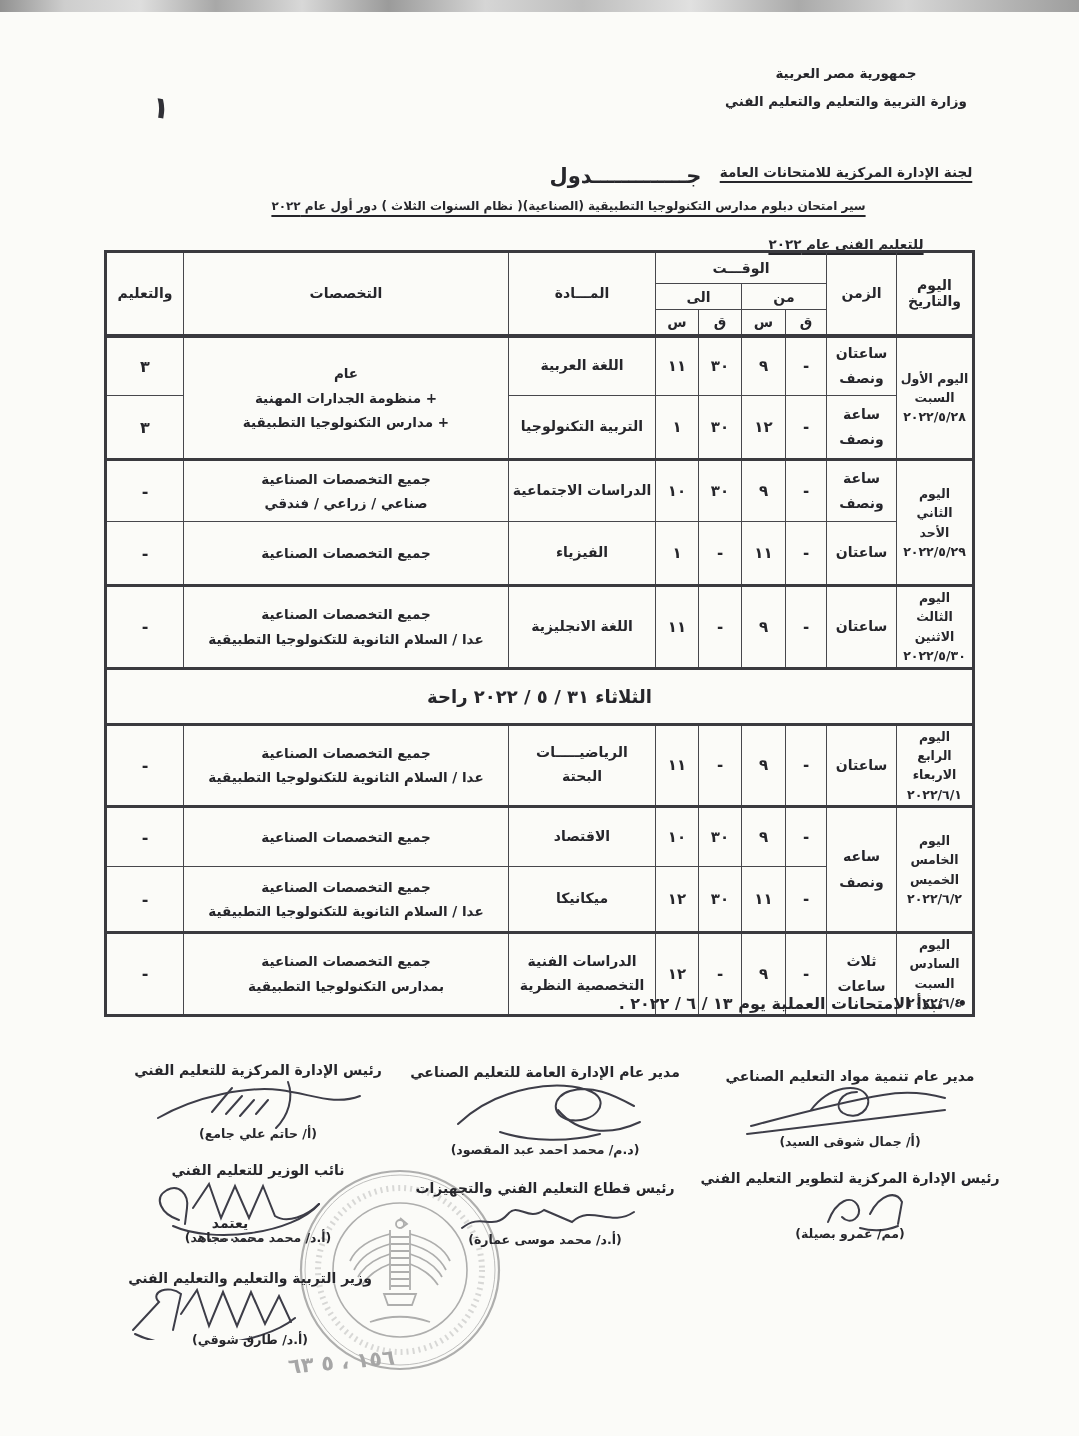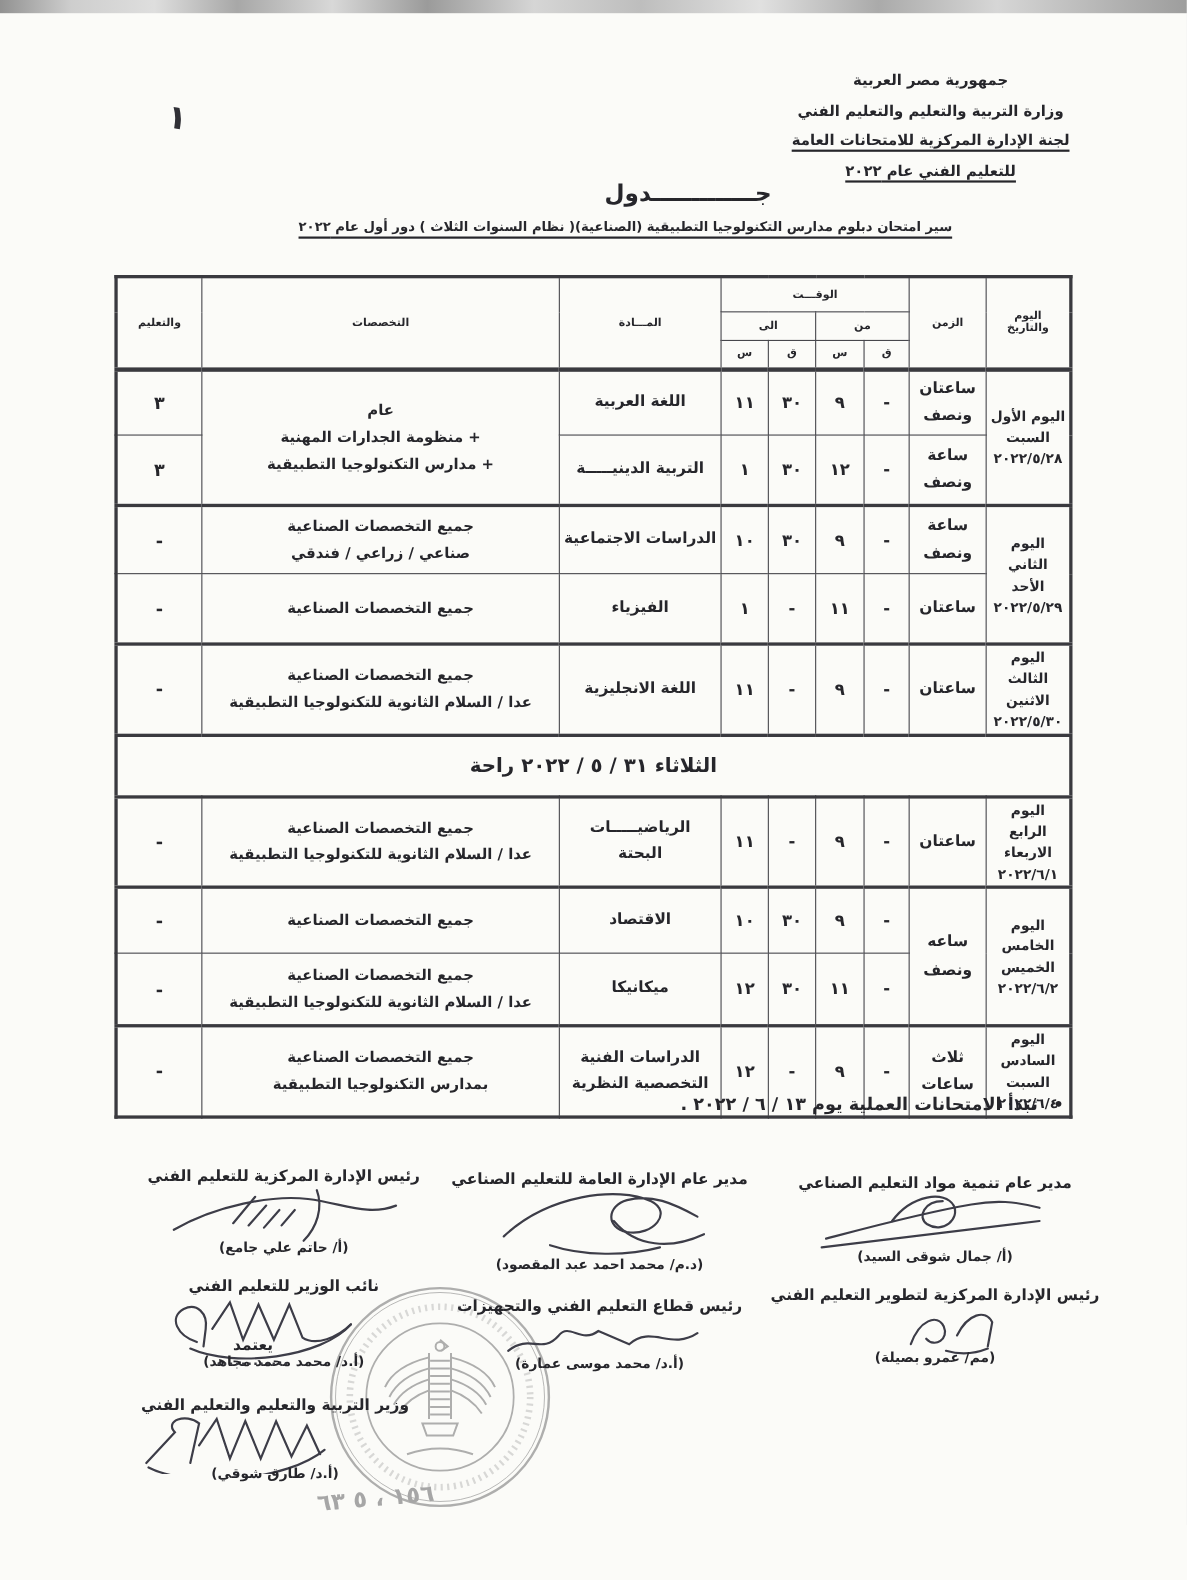"لجنة الإدارة المركزية للامتحانات العامة" .letterhead .u { margin-top: none -> 44px }
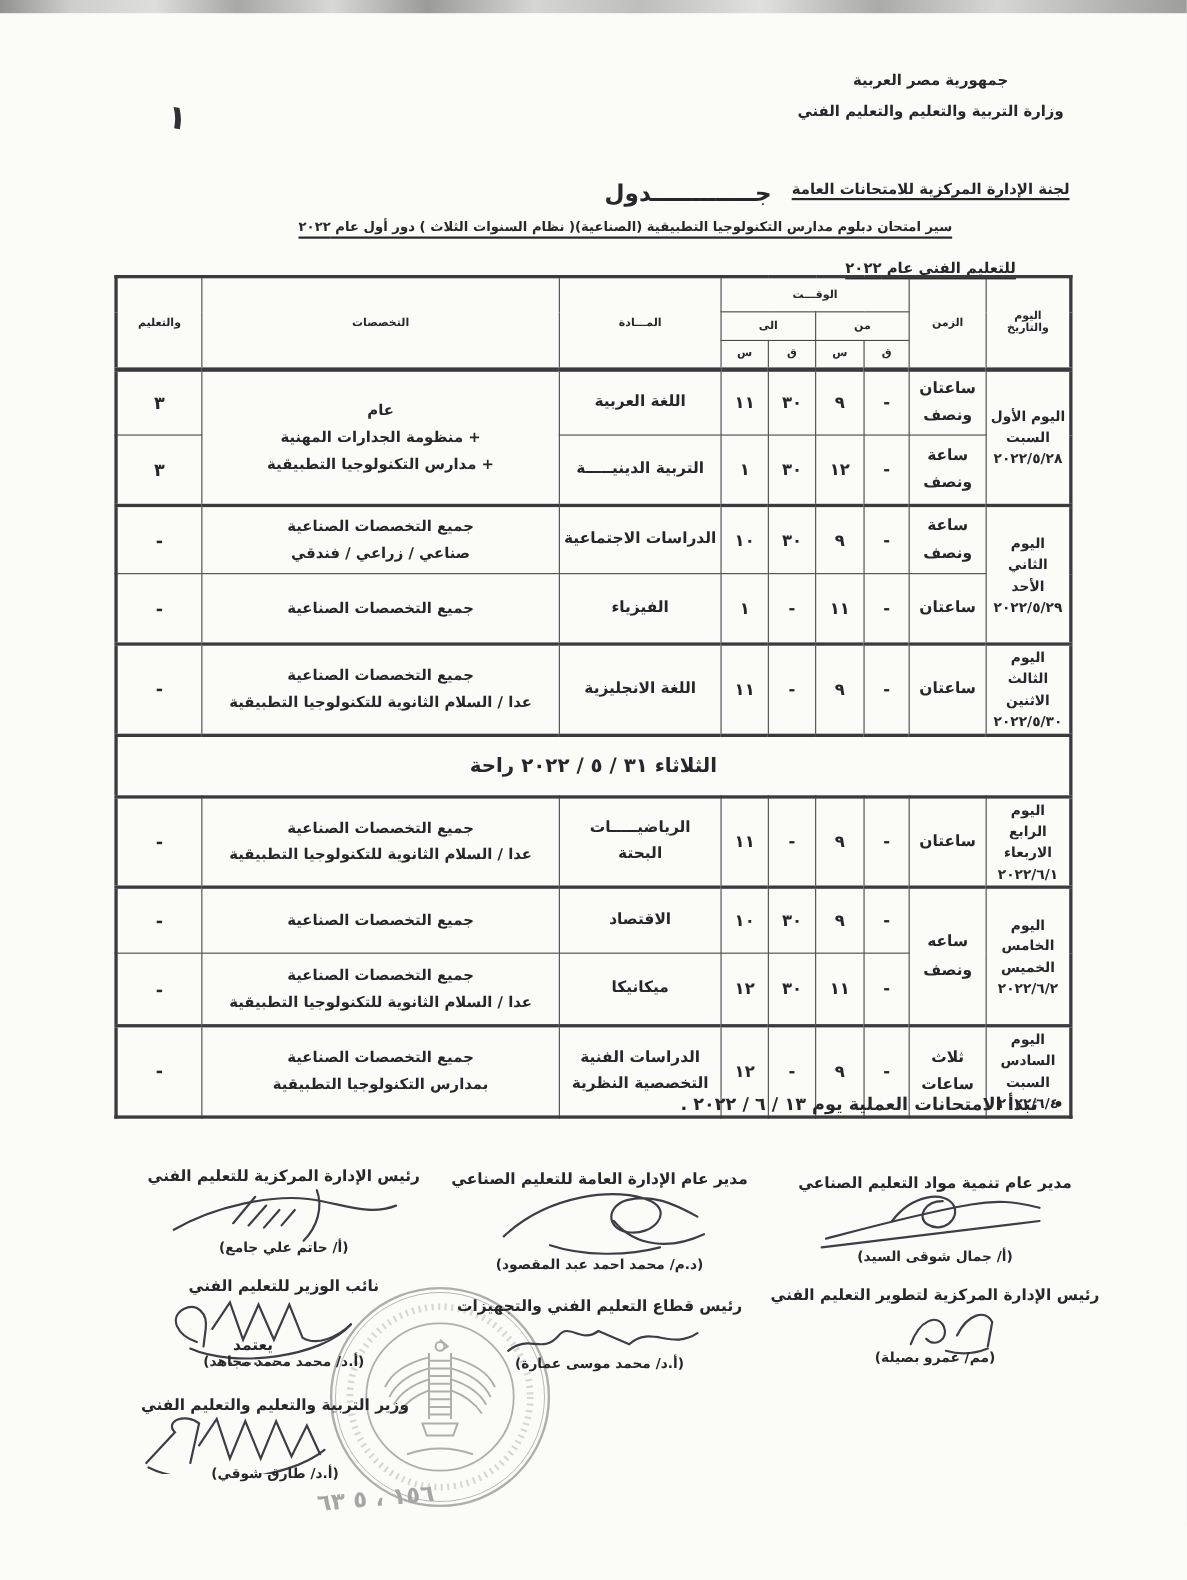"الوقـــت" .sched thead th { font-size: 10px -> 14px }
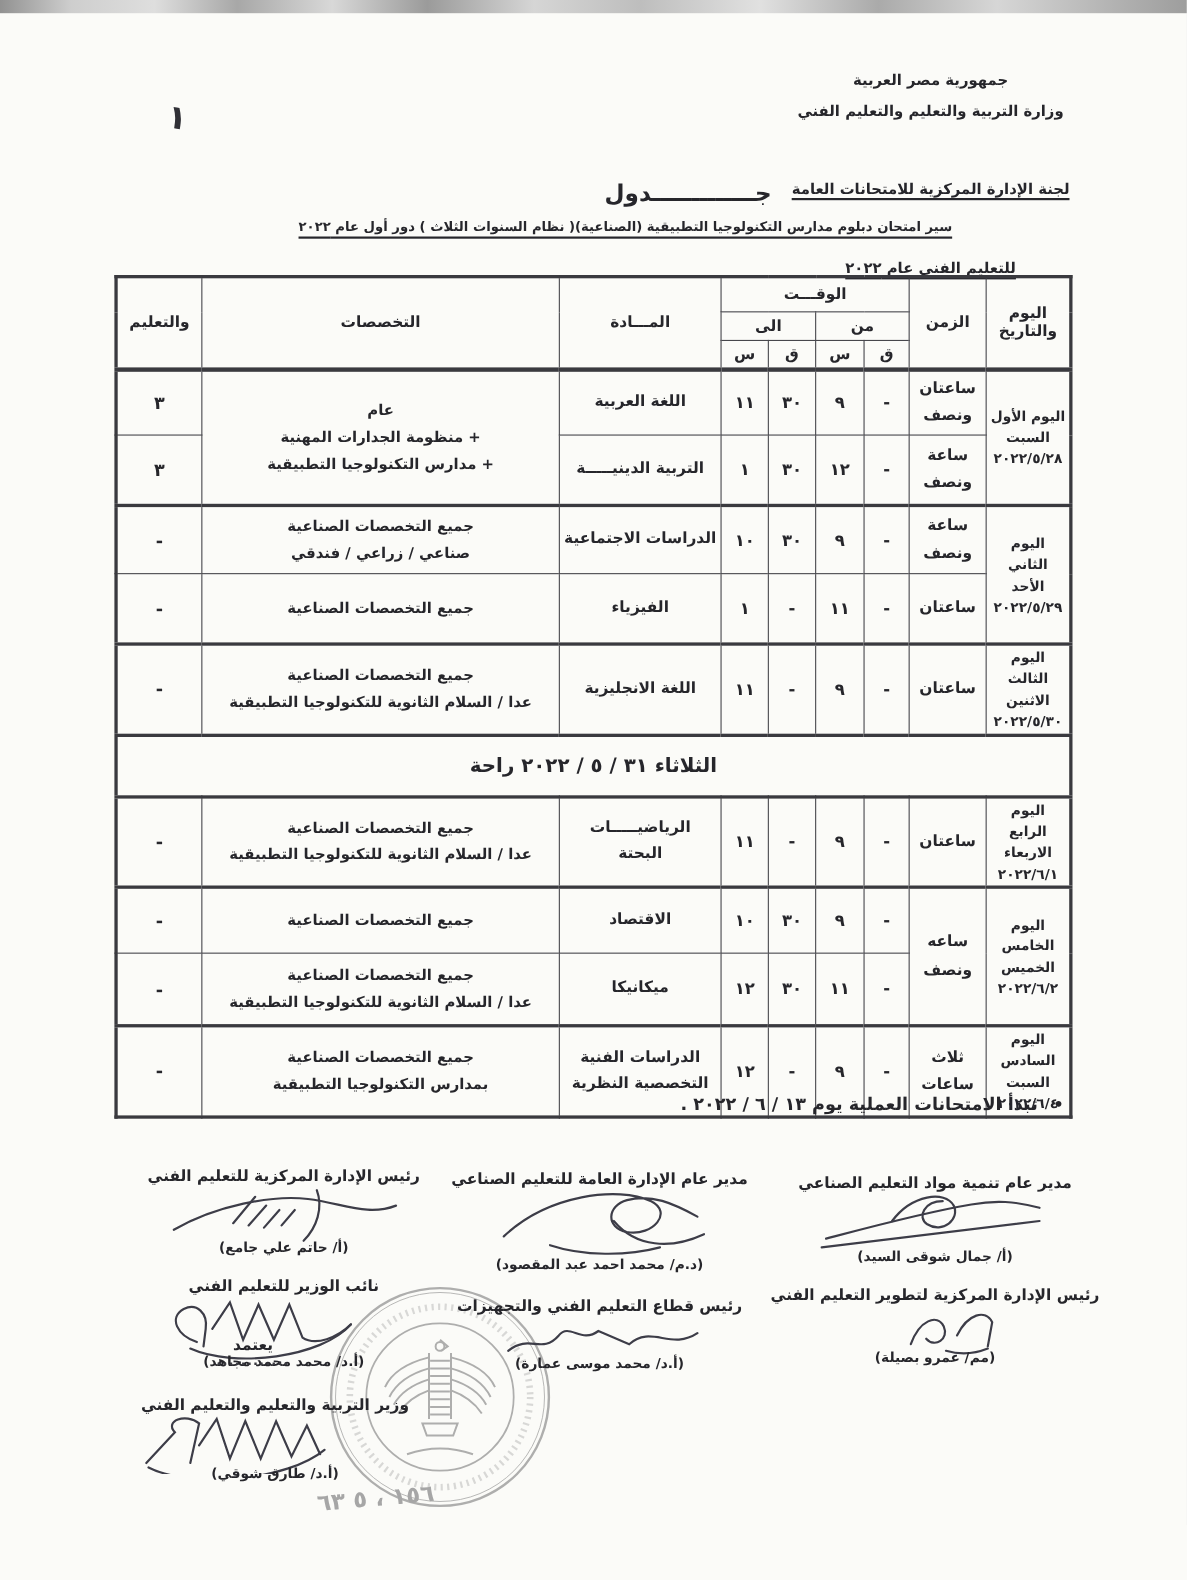"التربية الدينيـــــة" td.cell-subj { text: الدينيـــــة -> التكنولوجيا }
